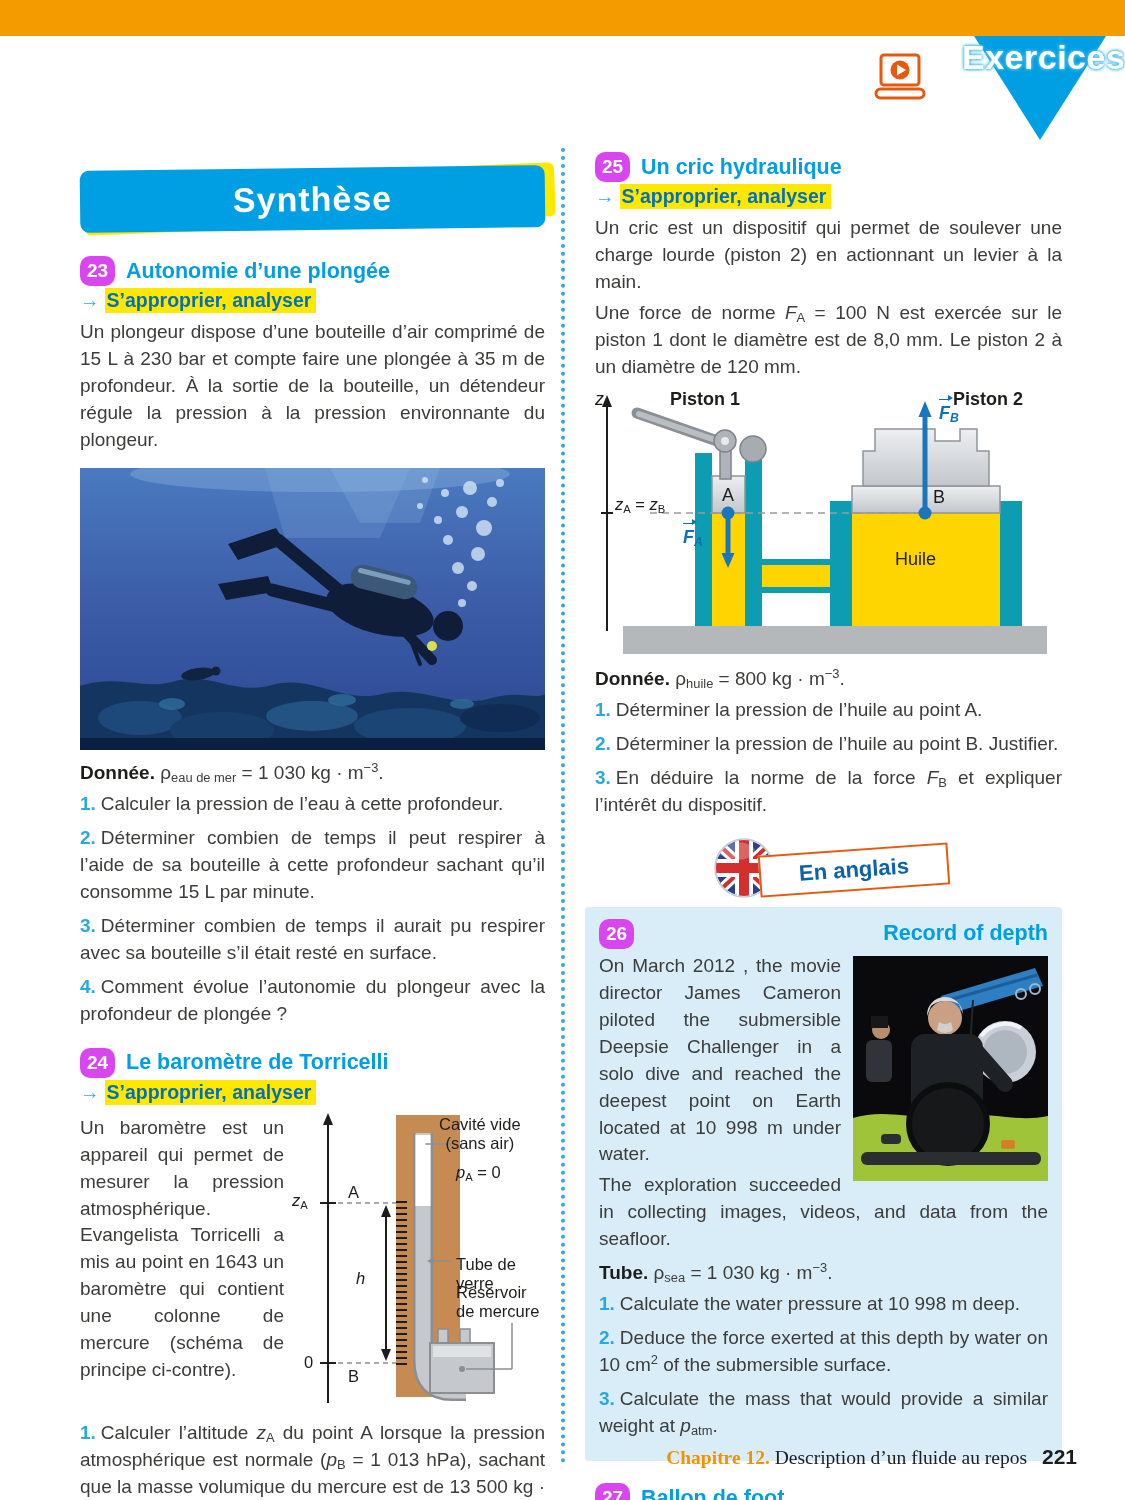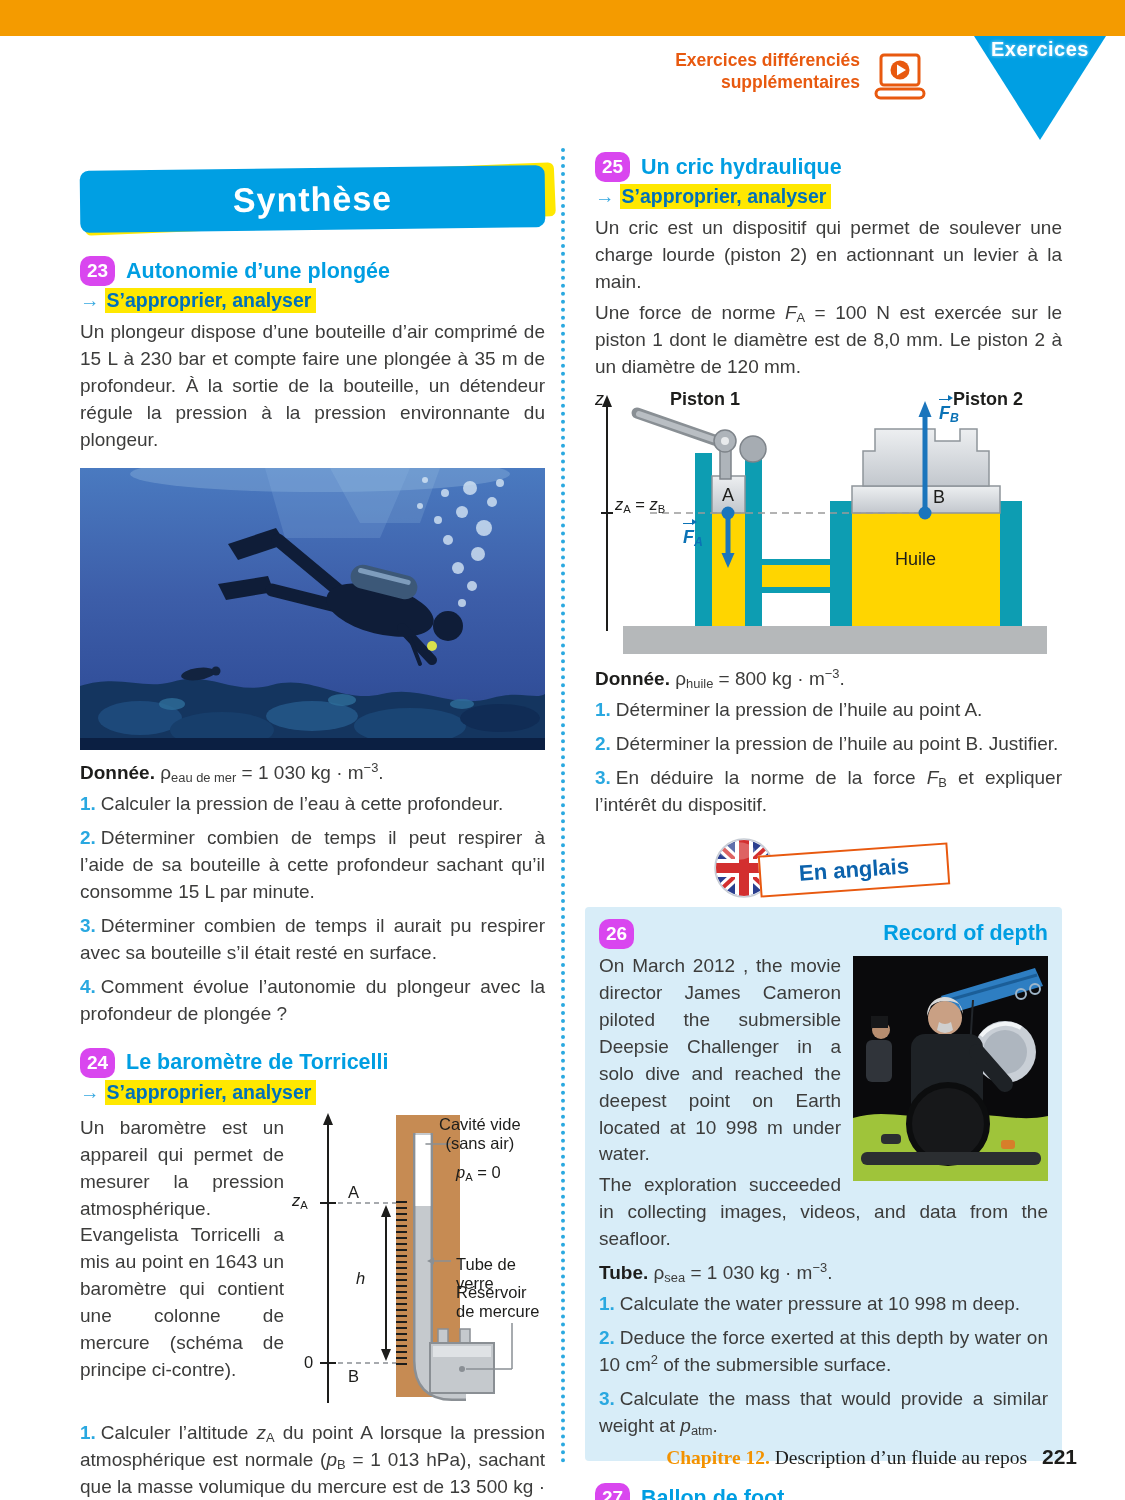"Exercices différenciés" div.supp { html: <div> <div>Exercices différenciés</div> <div>supplémentaires</div> </div> -> none }
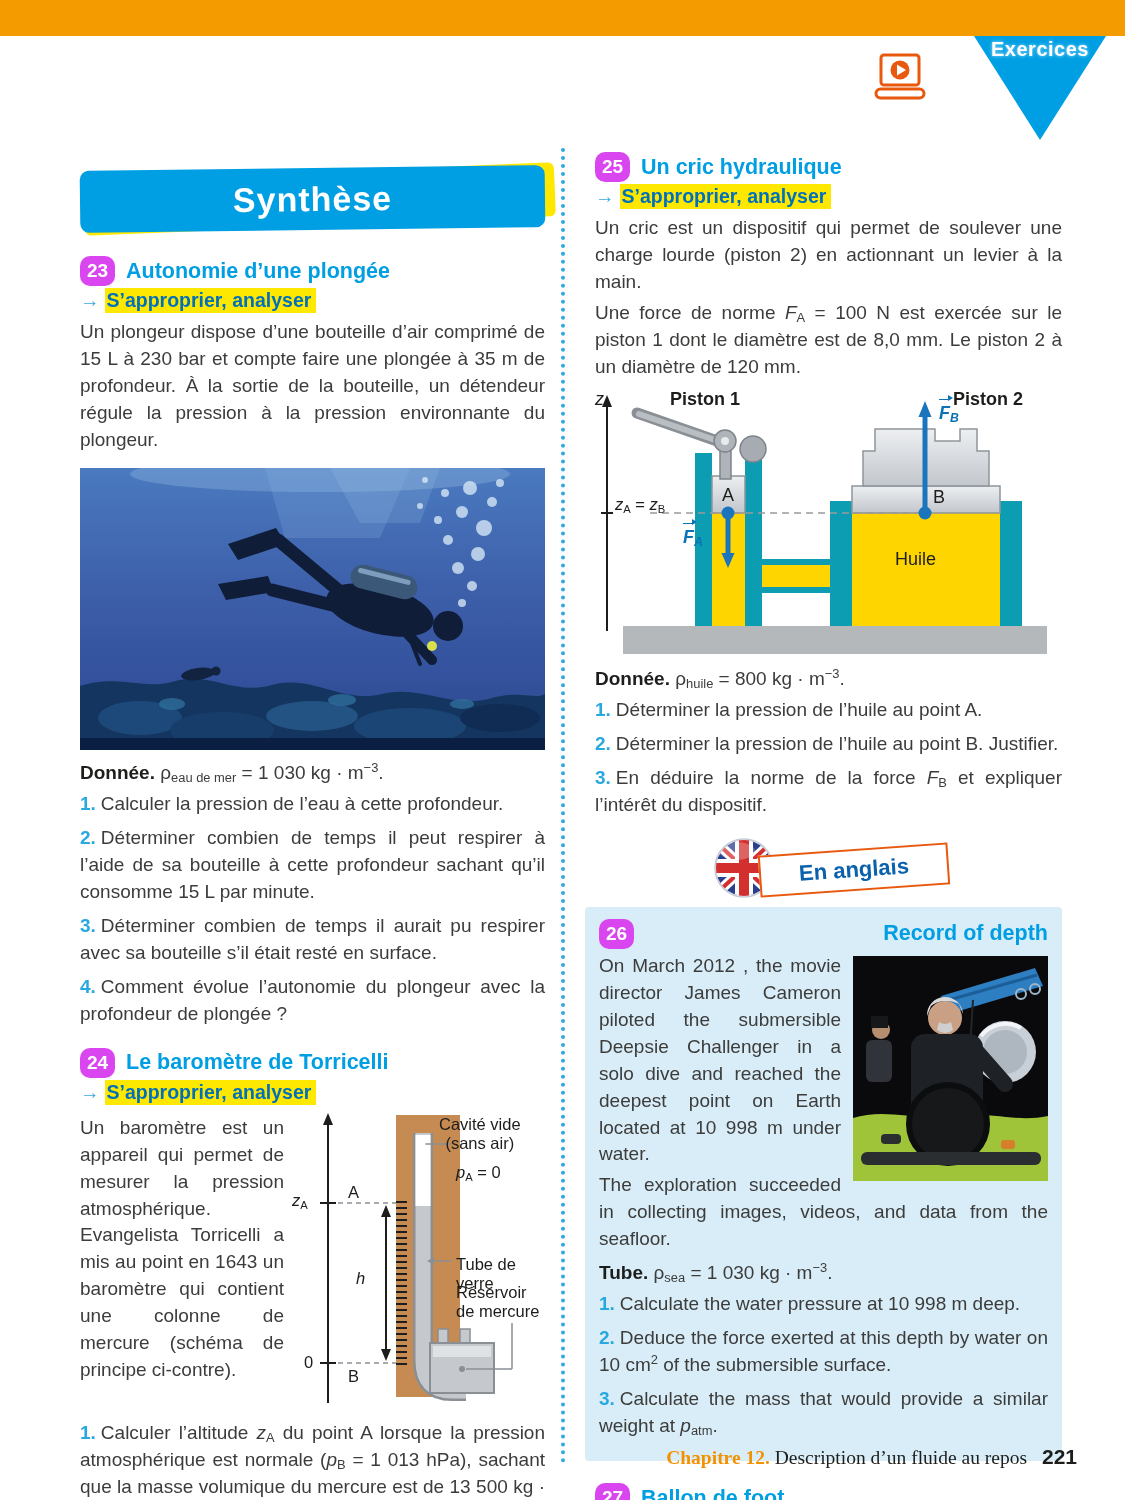"Exercices" .tab-label { font-size: 20px -> 34px }
